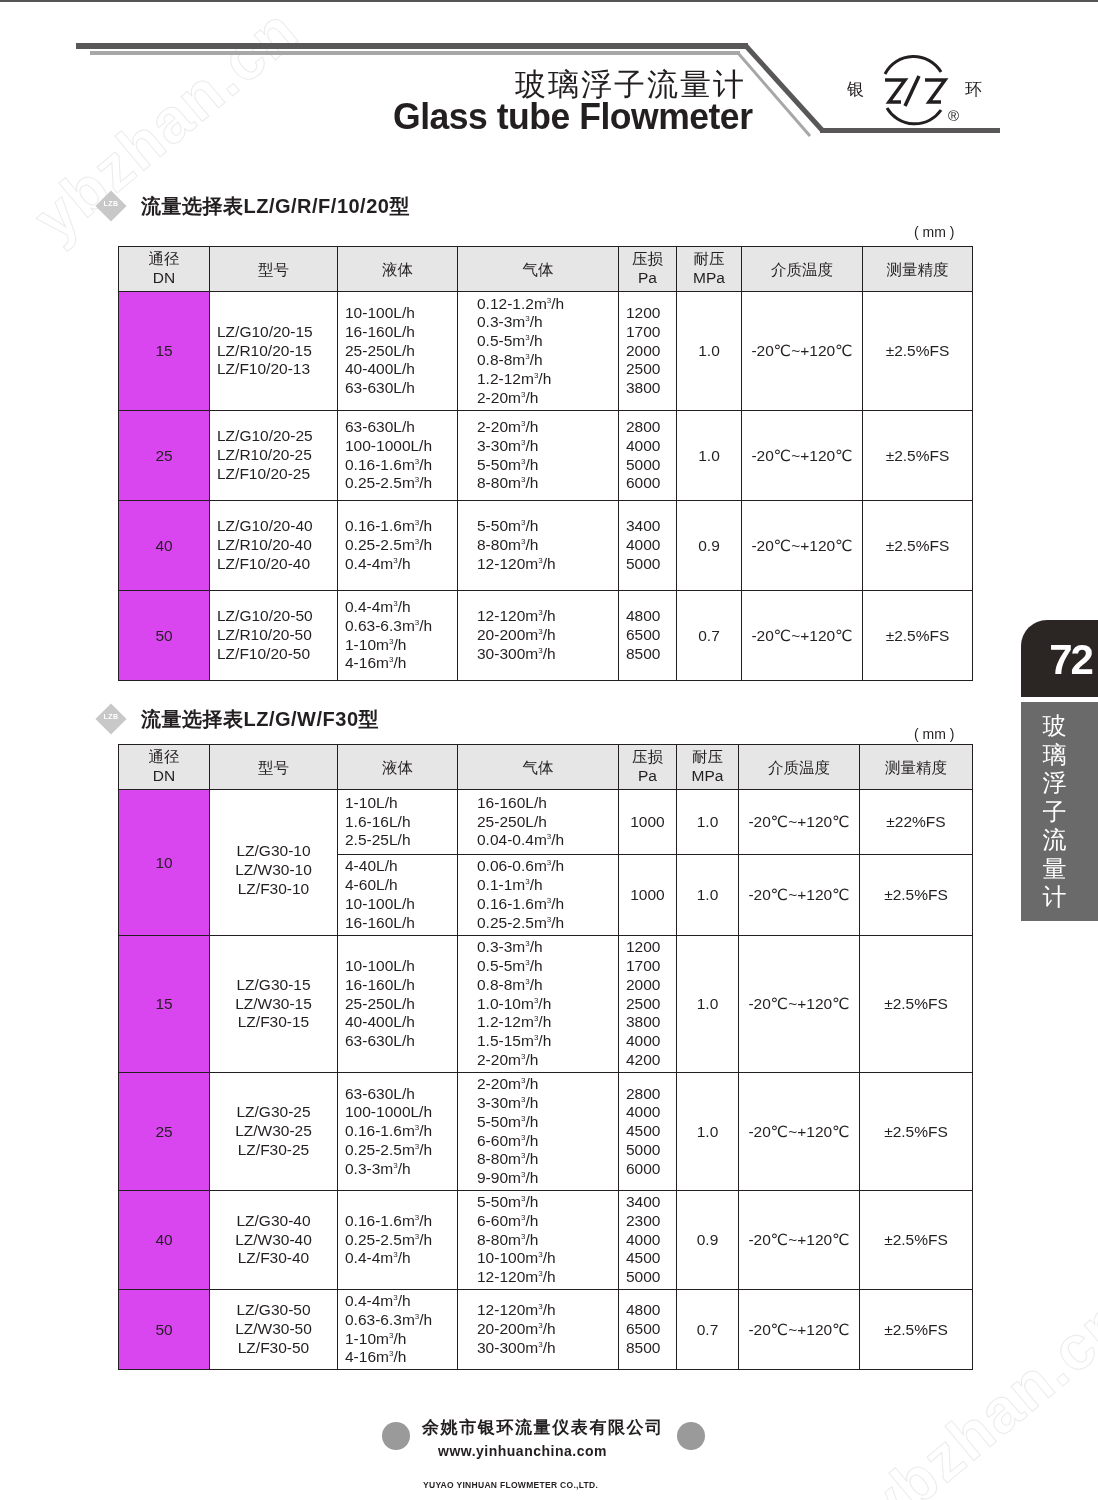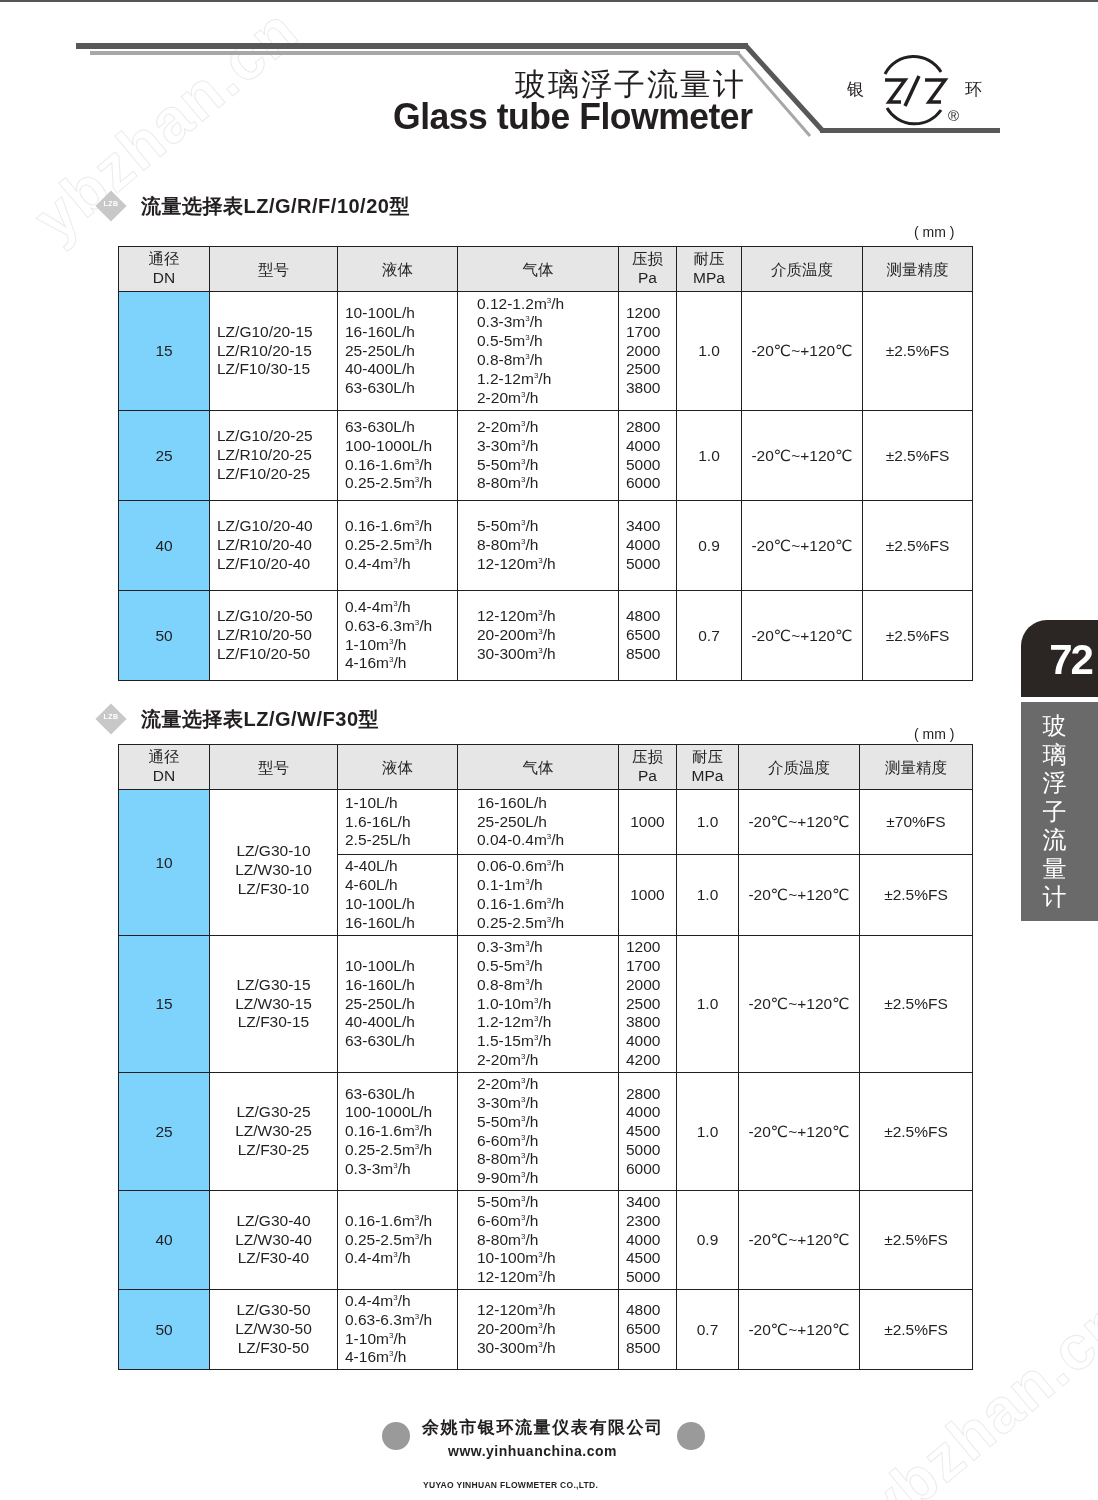"15" table.spec td.dn { background: #7dd3fc -> #d946ef }
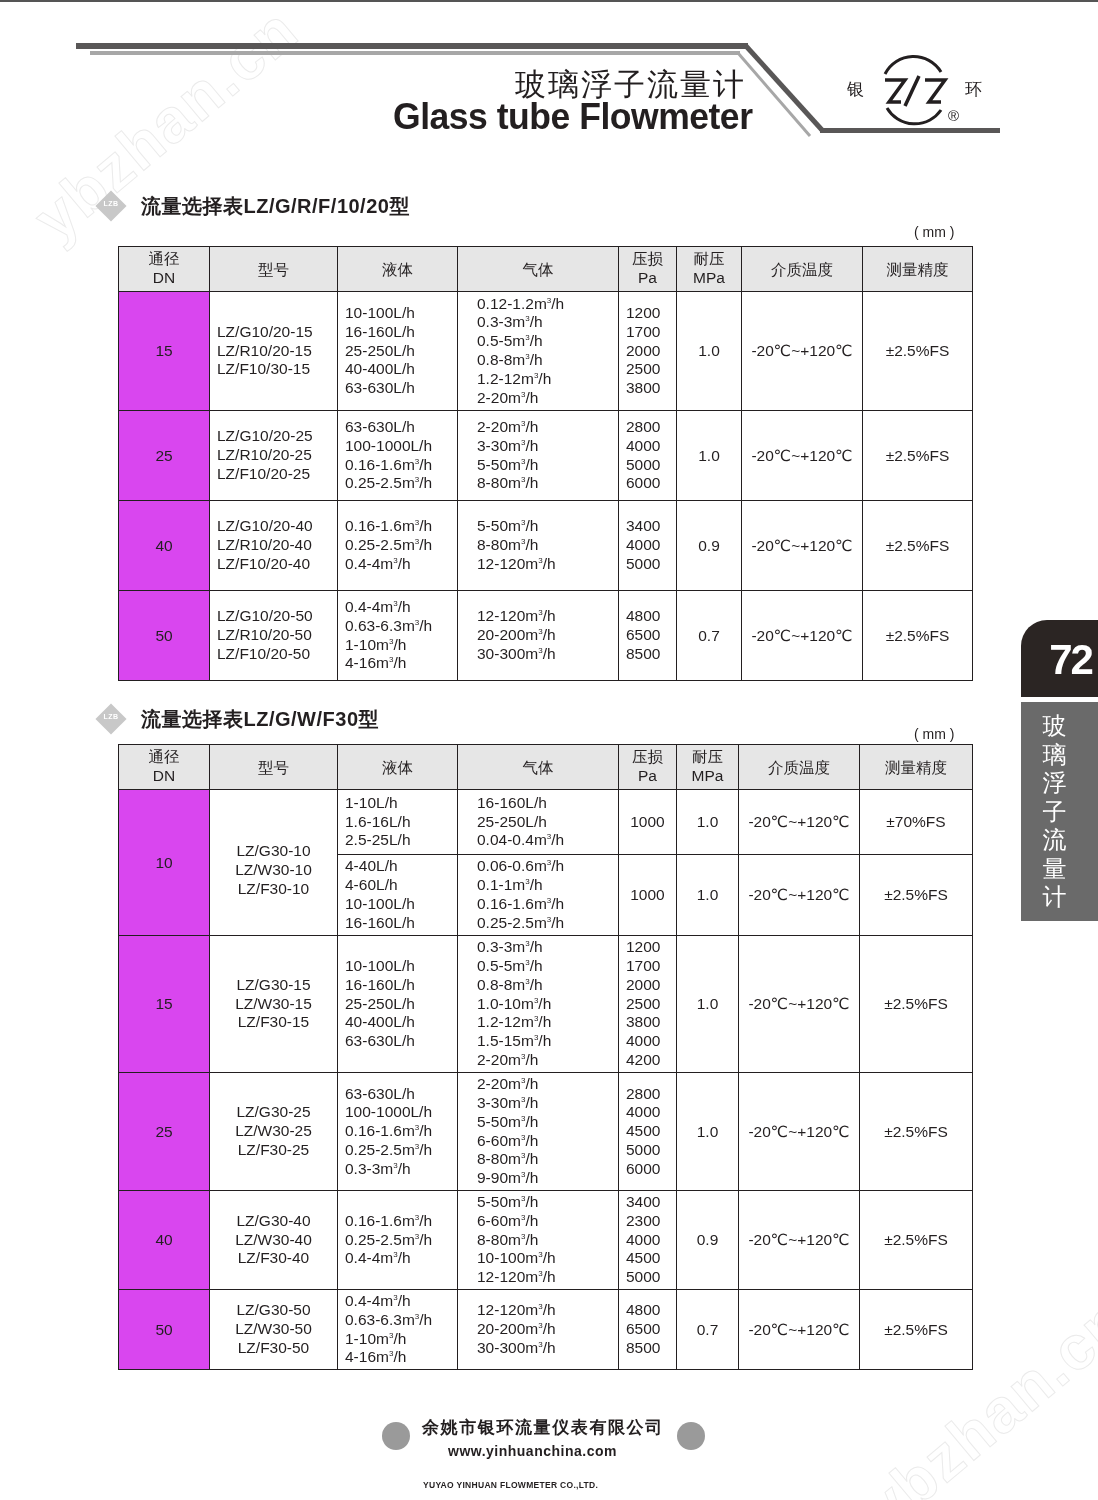"LZ/F10/30-15" span.ln { text: LZ/F10/30-15 -> LZ/F10/20-13 }
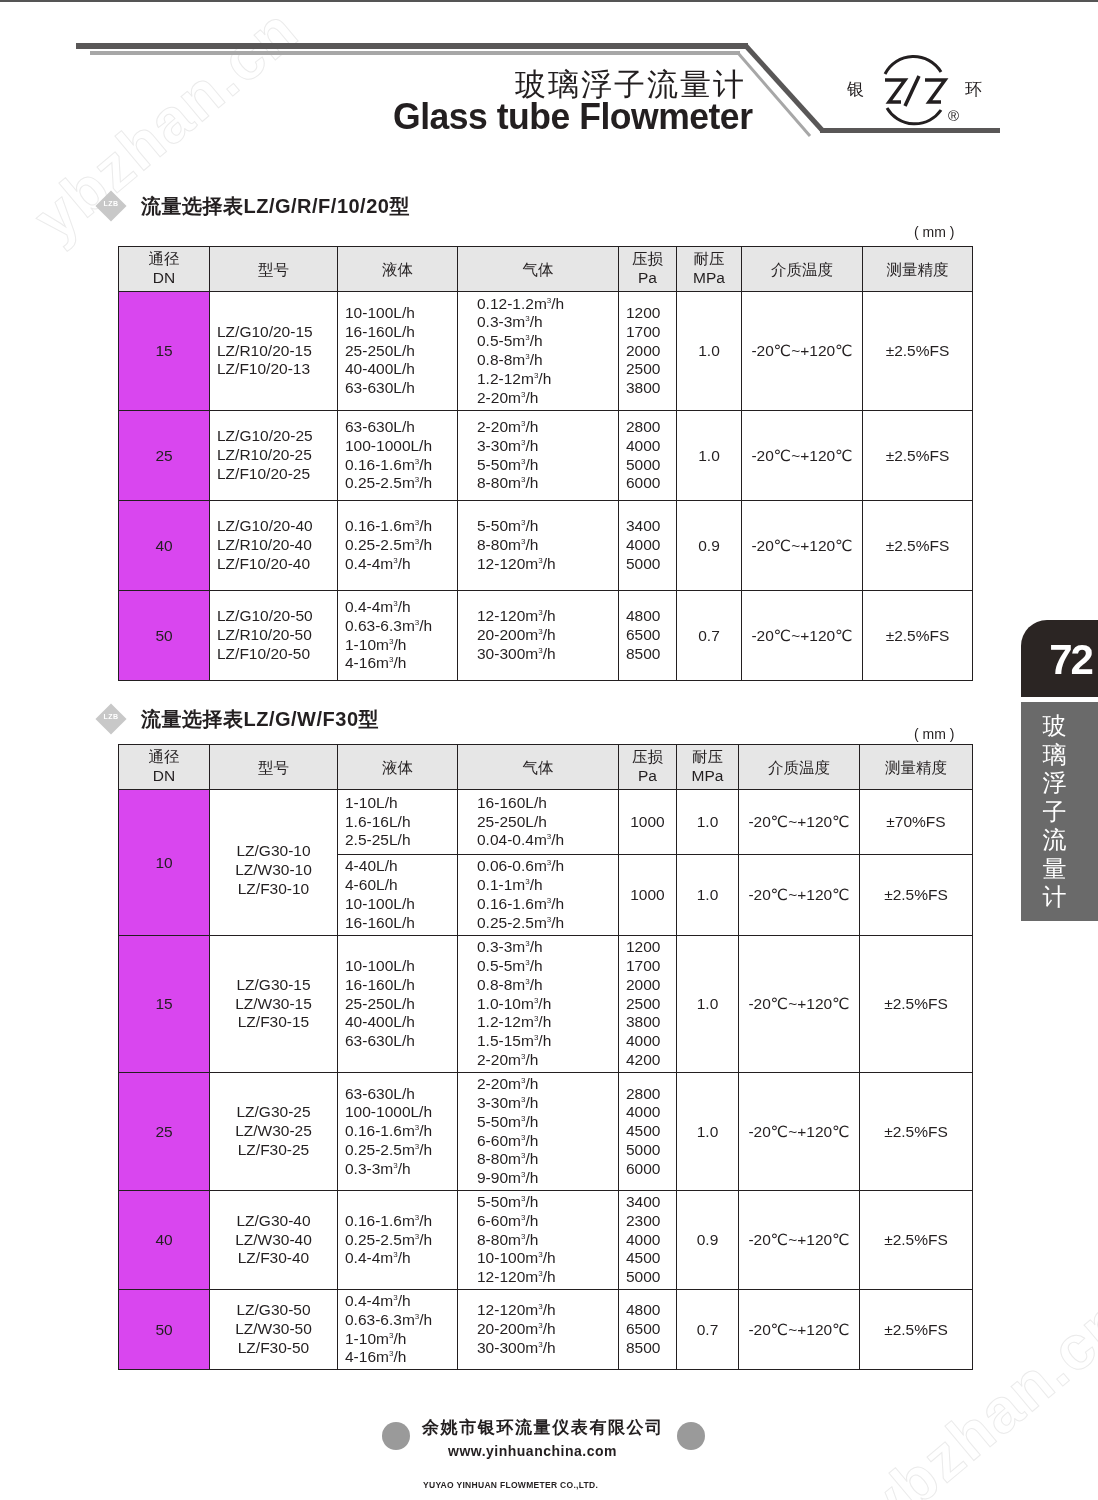"±70%FS" td.c { text: 70%FS -> 22%FS }
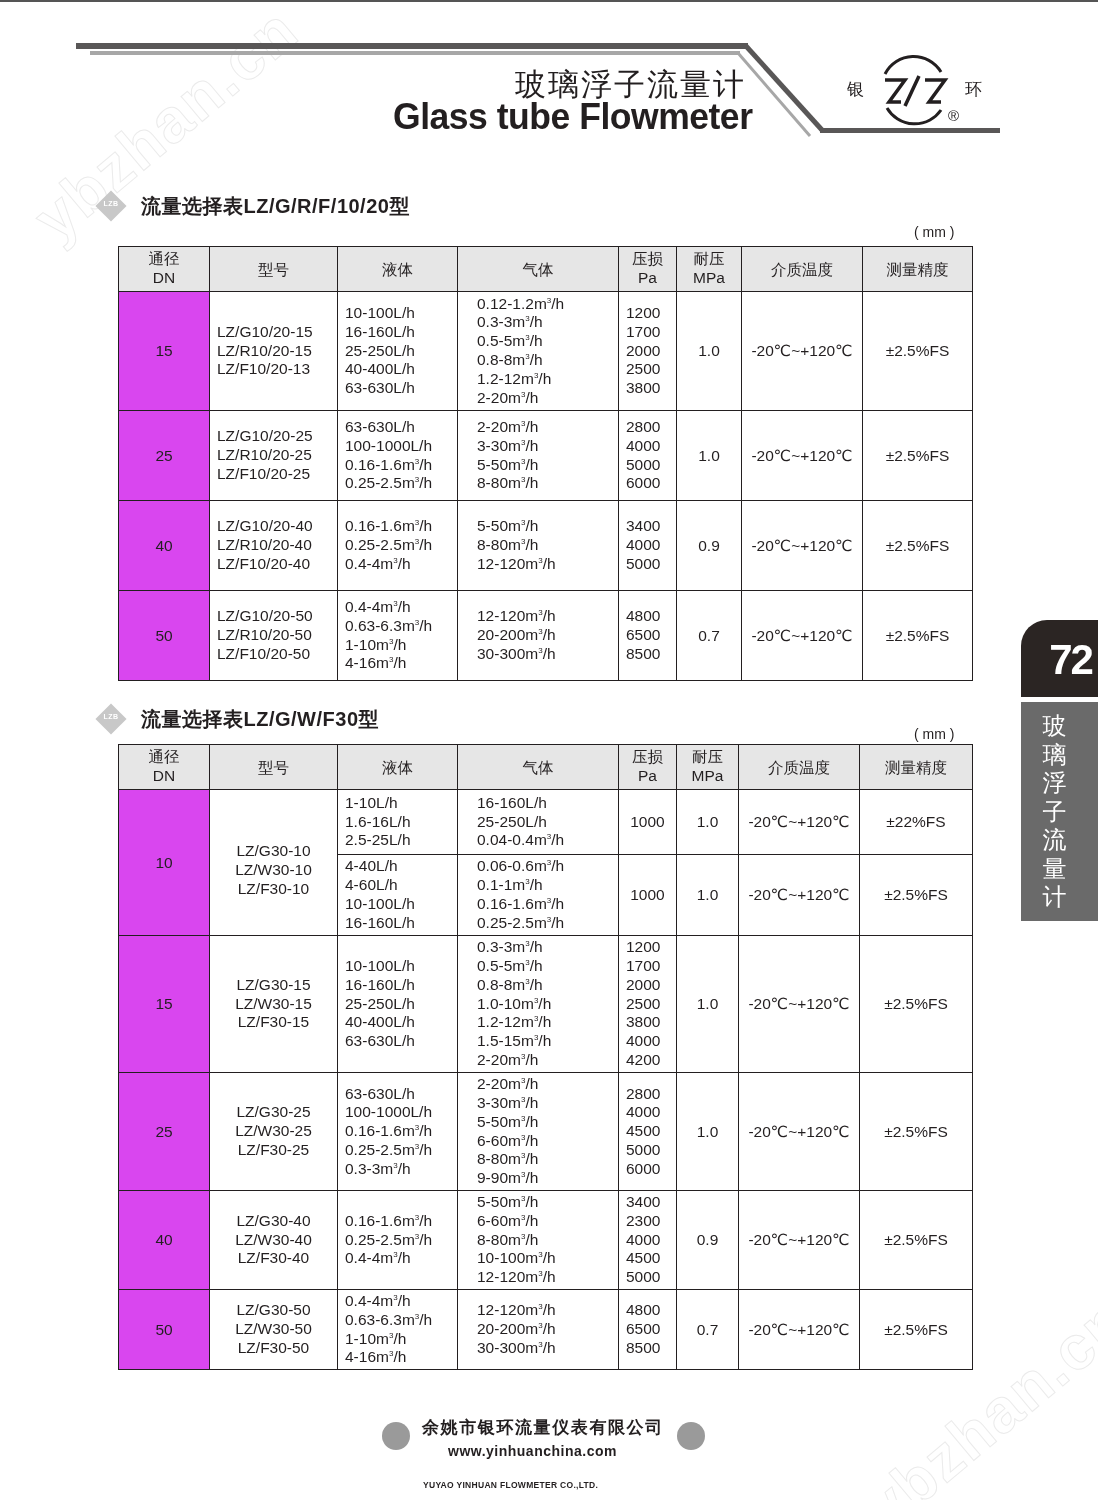"www.yinhuanchina.com" .foot-url { left: 68px -> 58px }
